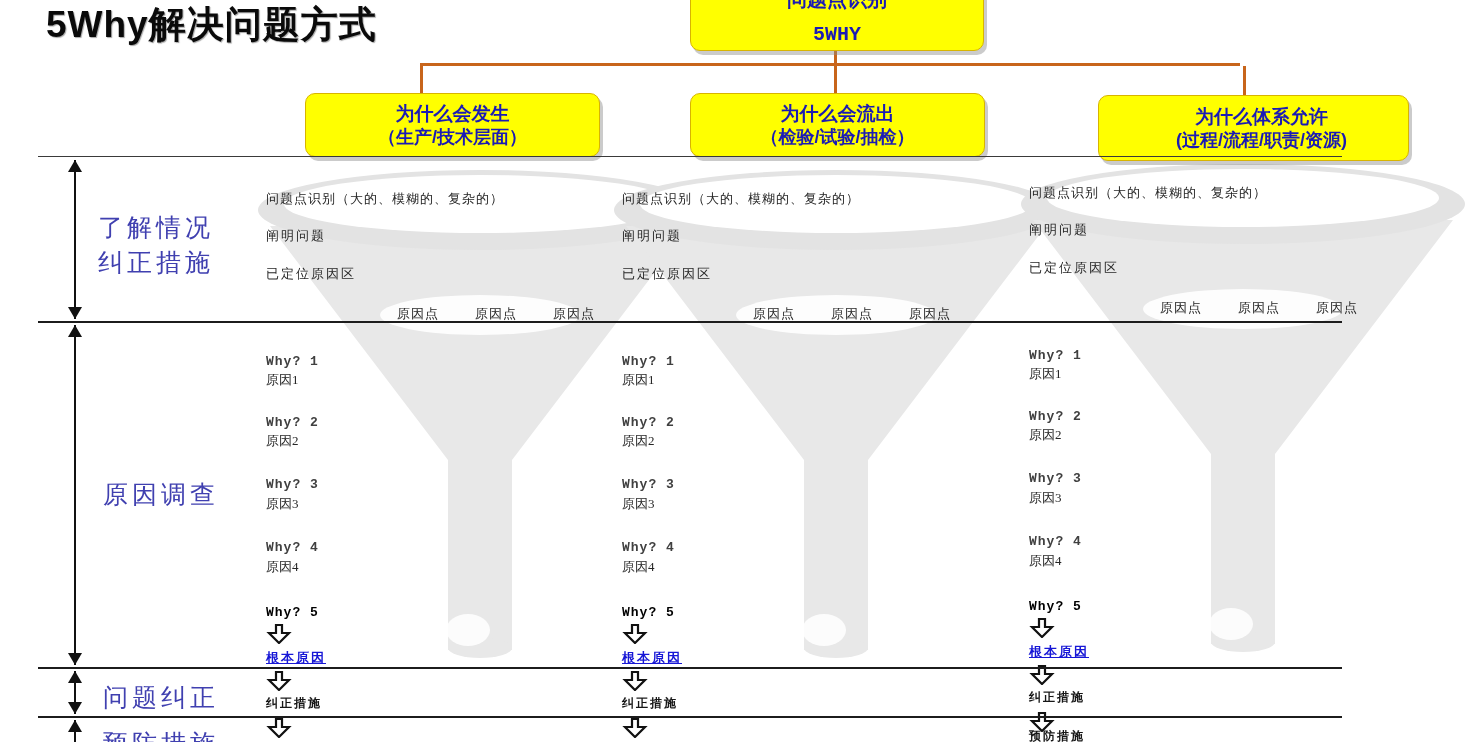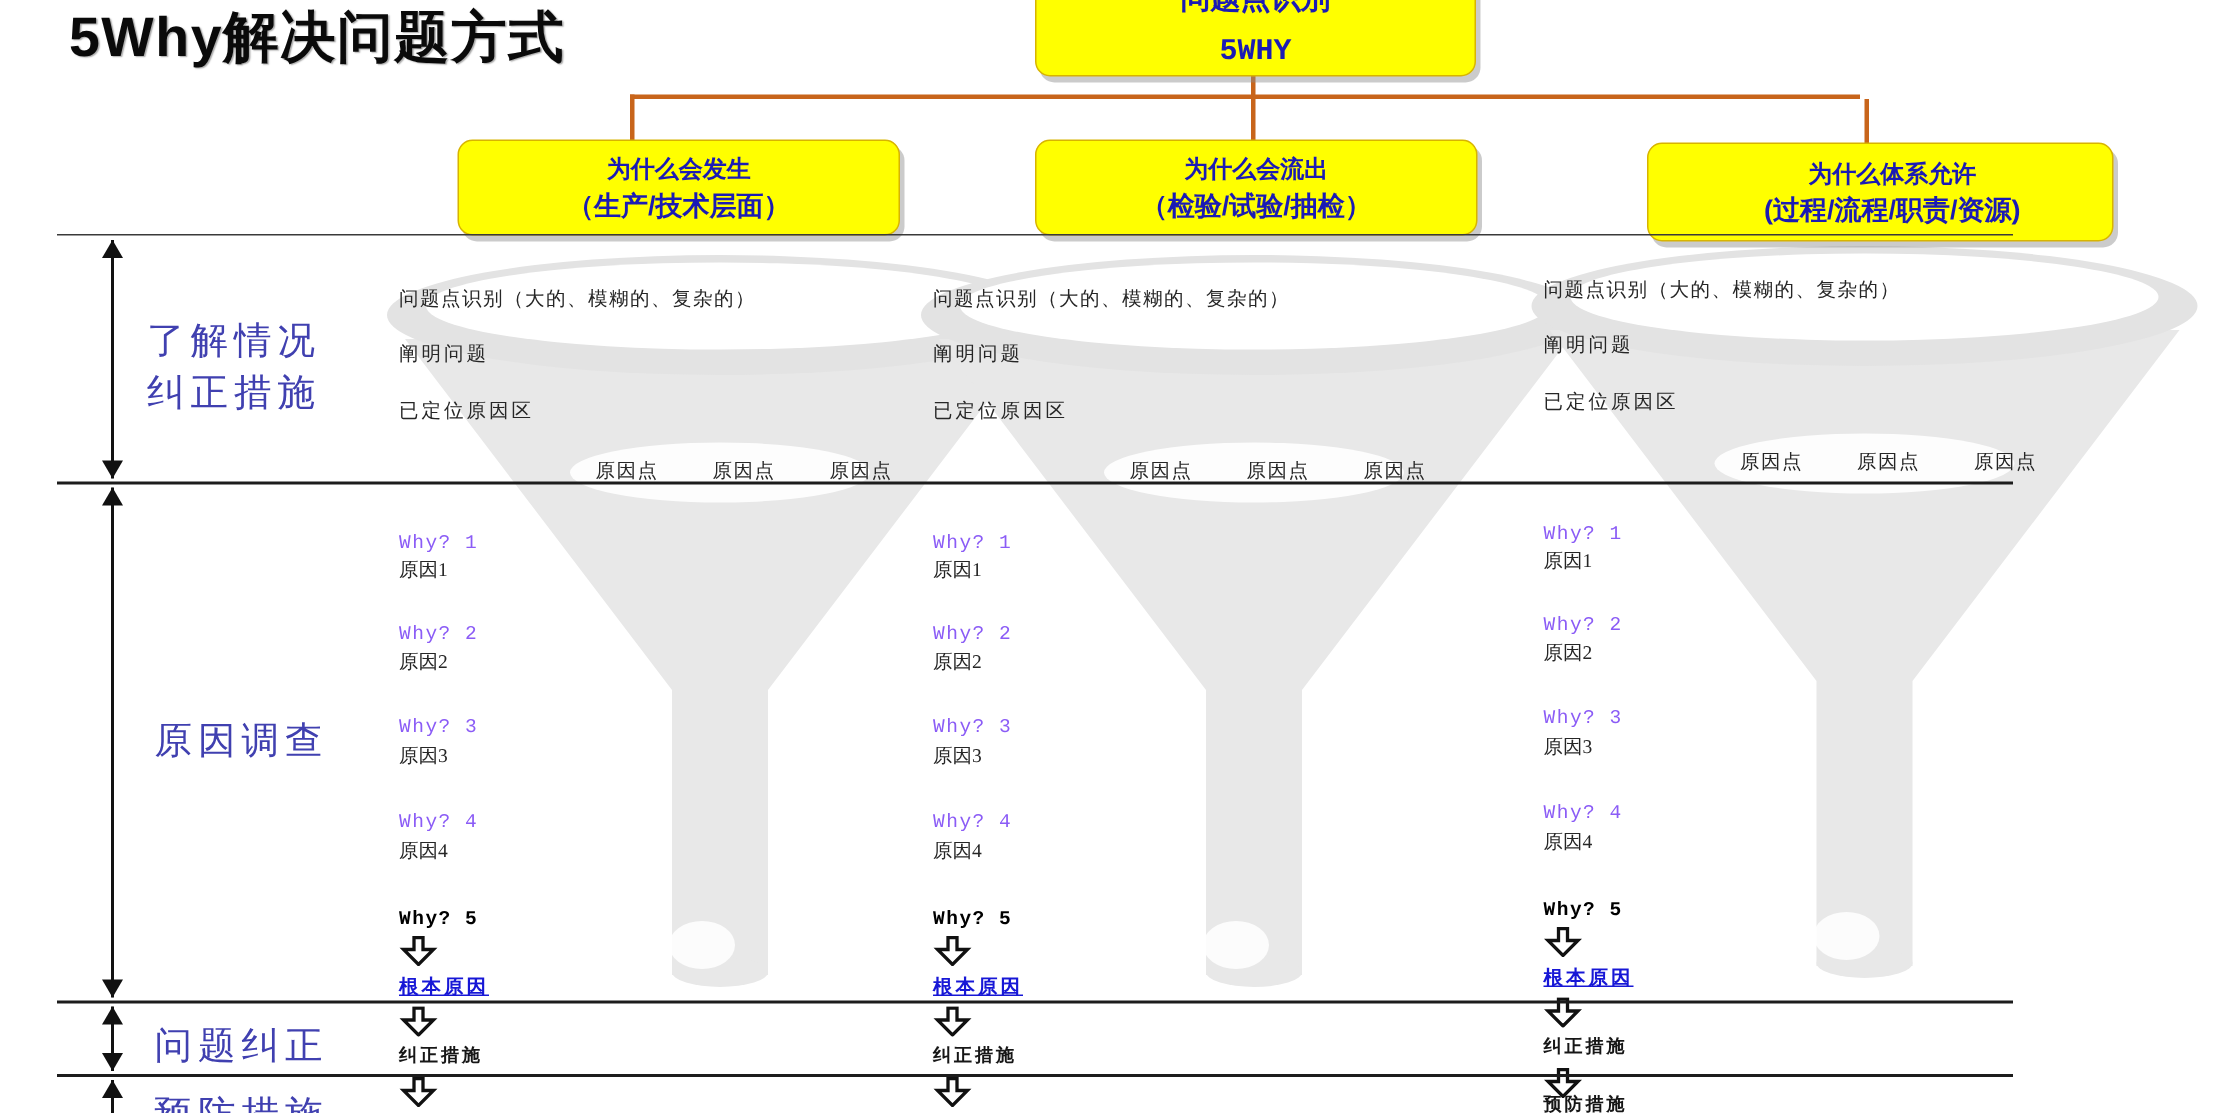"为什么会发生" .branch-title { font-size: 16px -> 19px }
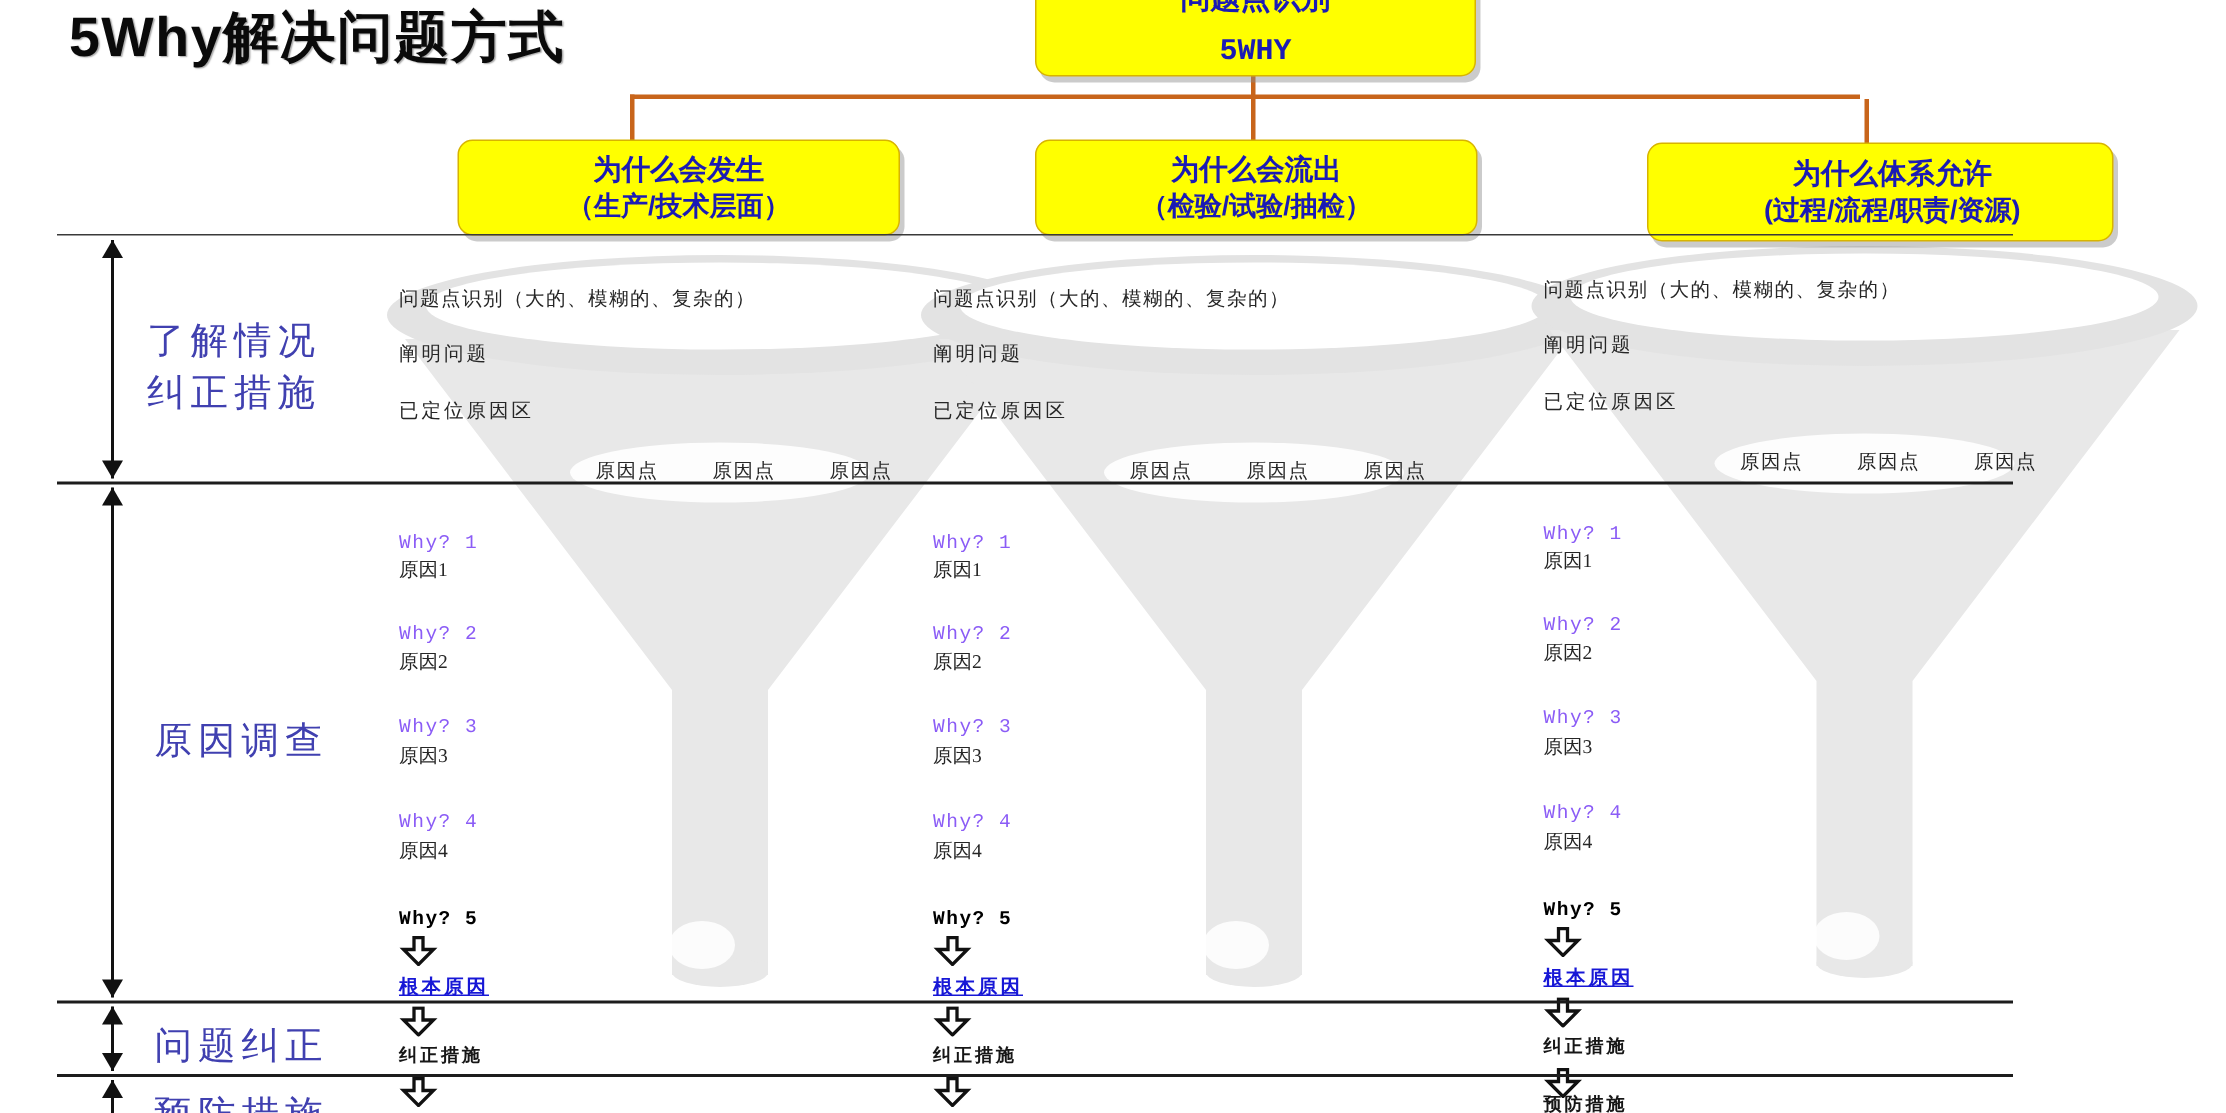"Why? 1" .f-why { color: #8b5cf6 -> #404040; font-weight: none -> bold }
